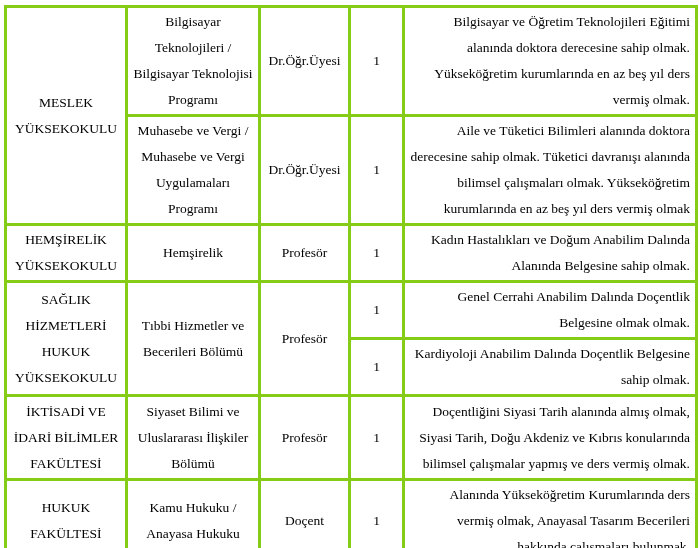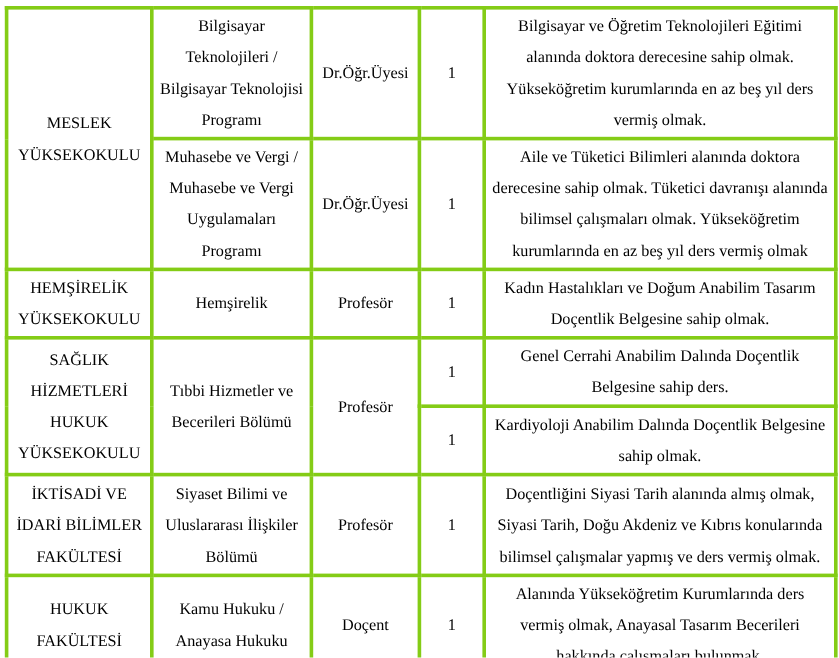"Bilgisayar ve Öğretim Teknolojileri" td.cell-req { text-align: center -> right }
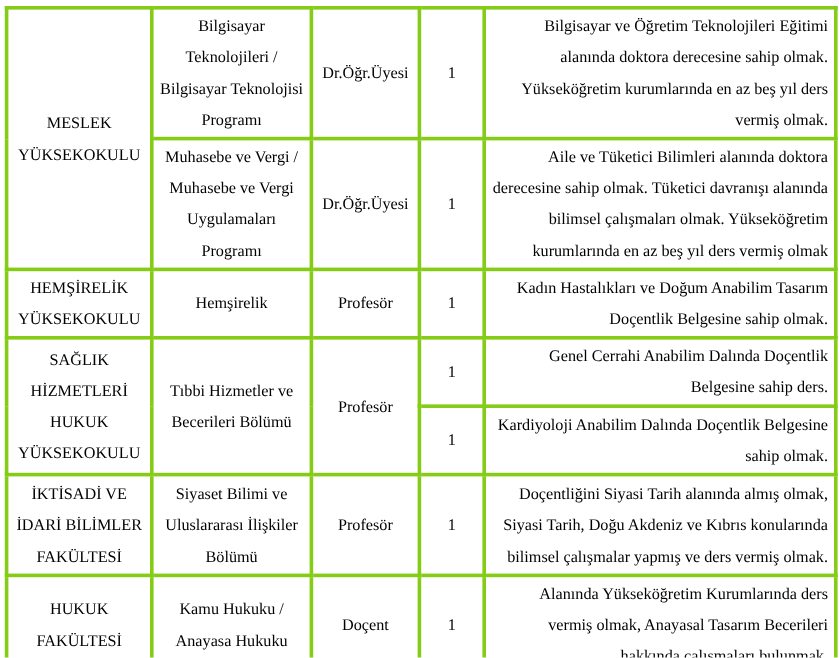"Kadın Hastalıkları ve Doğum Anabilim" td.cell-req { text: Tasarım Doçentlik -> Dalında Alanında }
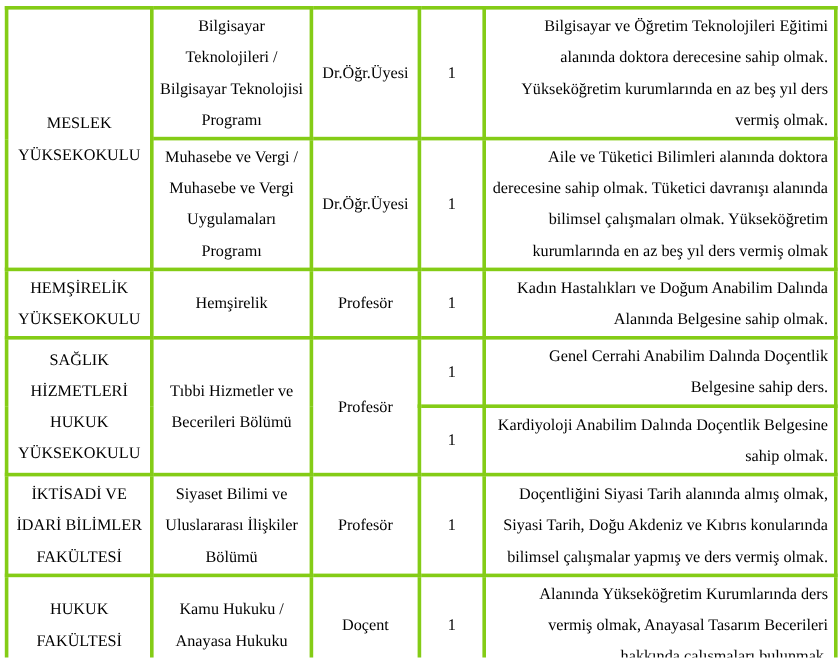"Genel Cerrahi Anabilim Dalında Doçentlik" td.cell-req { text: sahip ders -> olmak olmak }
